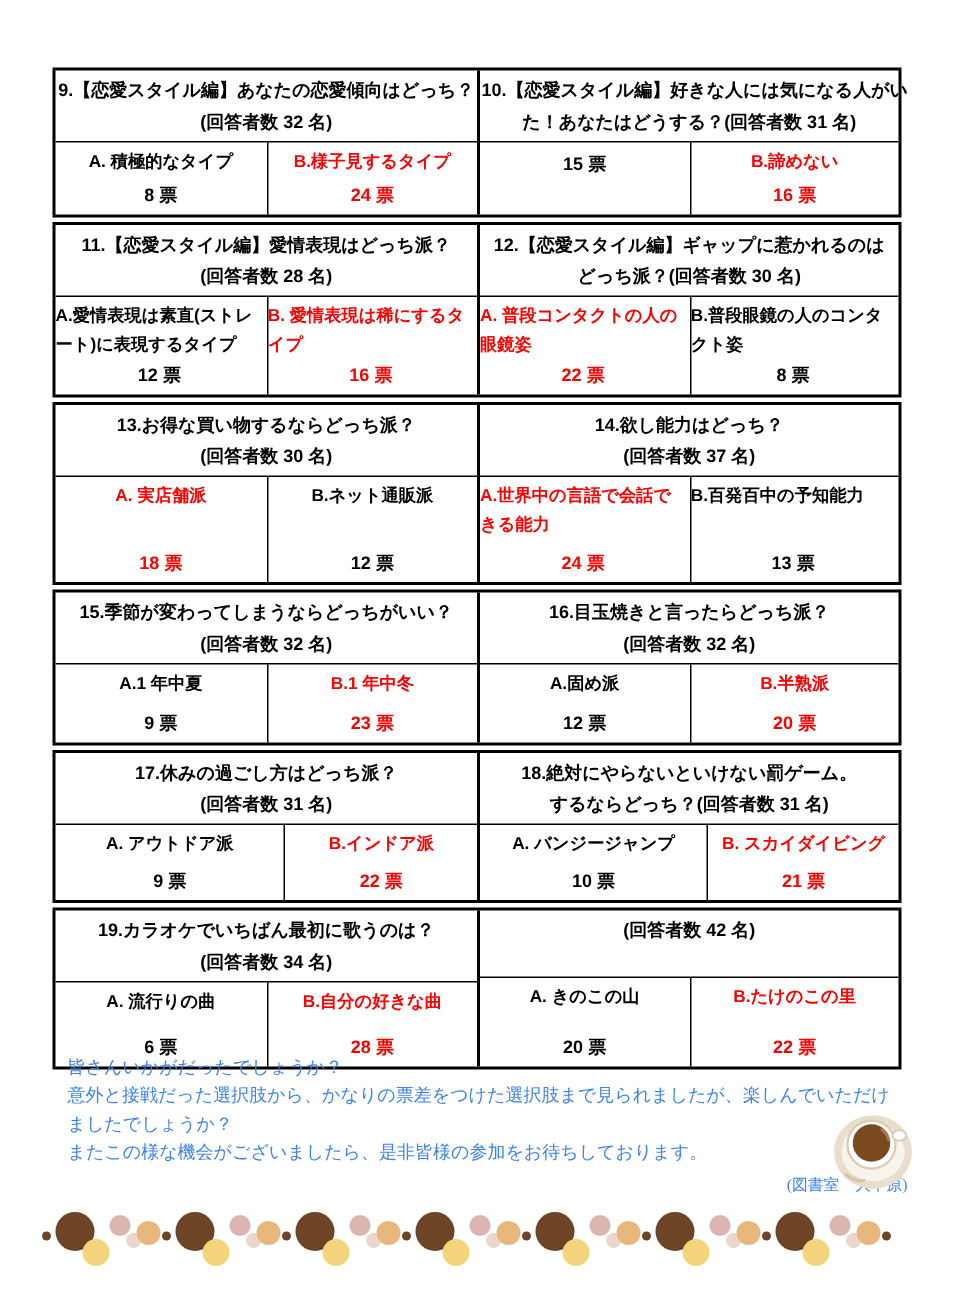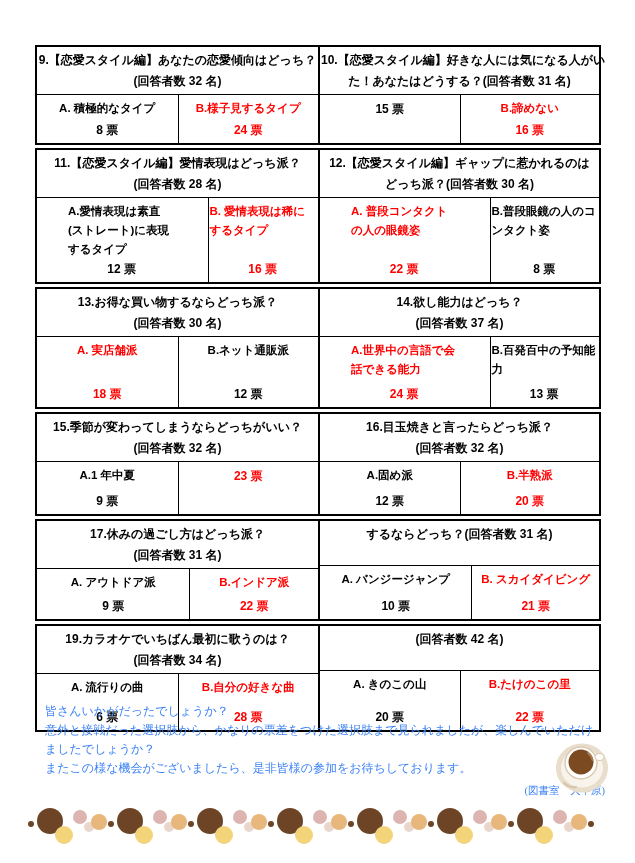"A.愛情表現は素直(ストレート)に表現するタイプ" .opt-cell.left { margin-left: 31px -> none }
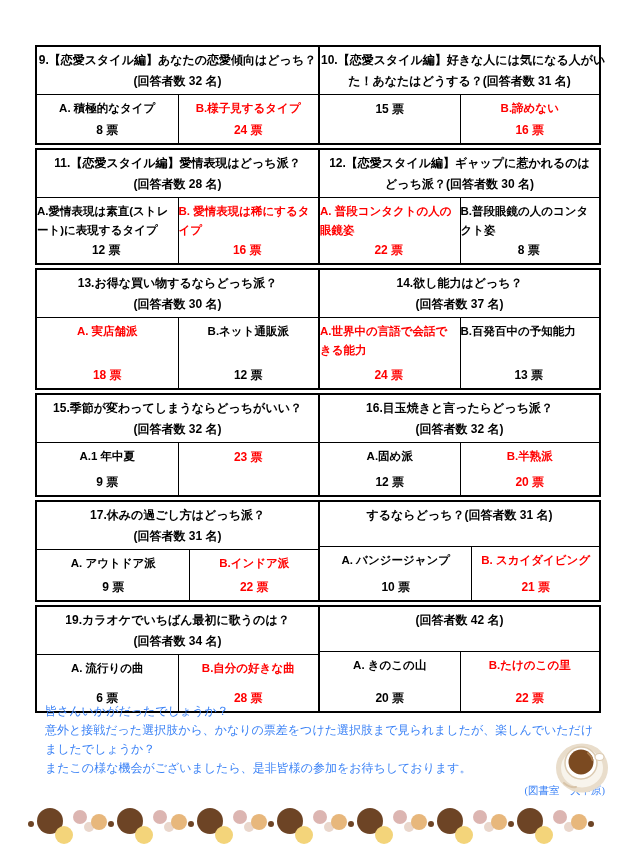"B.1 年中冬" div.opt-label { html: none -> <div>B.1 年中冬</div> }
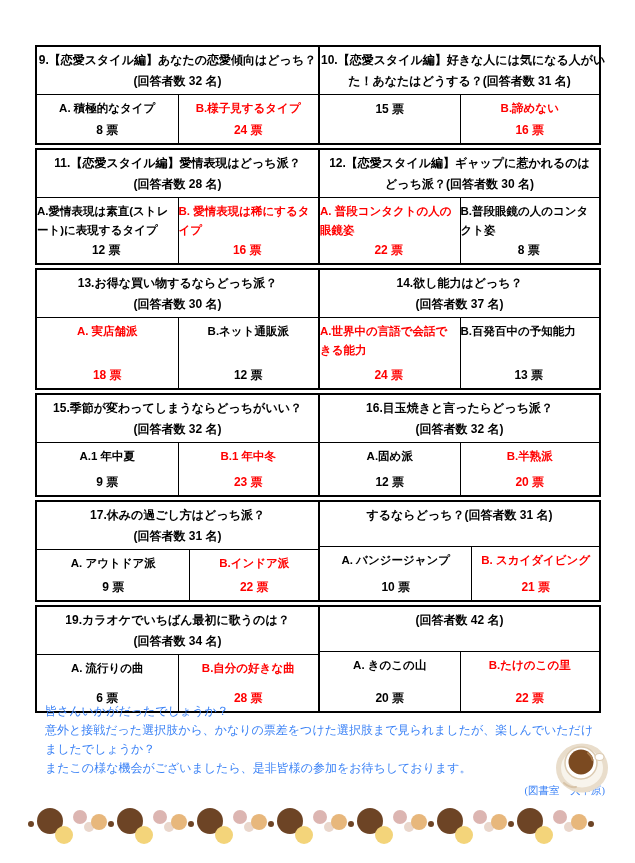"18.絶対にやらないといけない罰ゲーム。" div.q-line { html: none -> <div>18.絶対にやらないといけない罰ゲーム。</div> }
